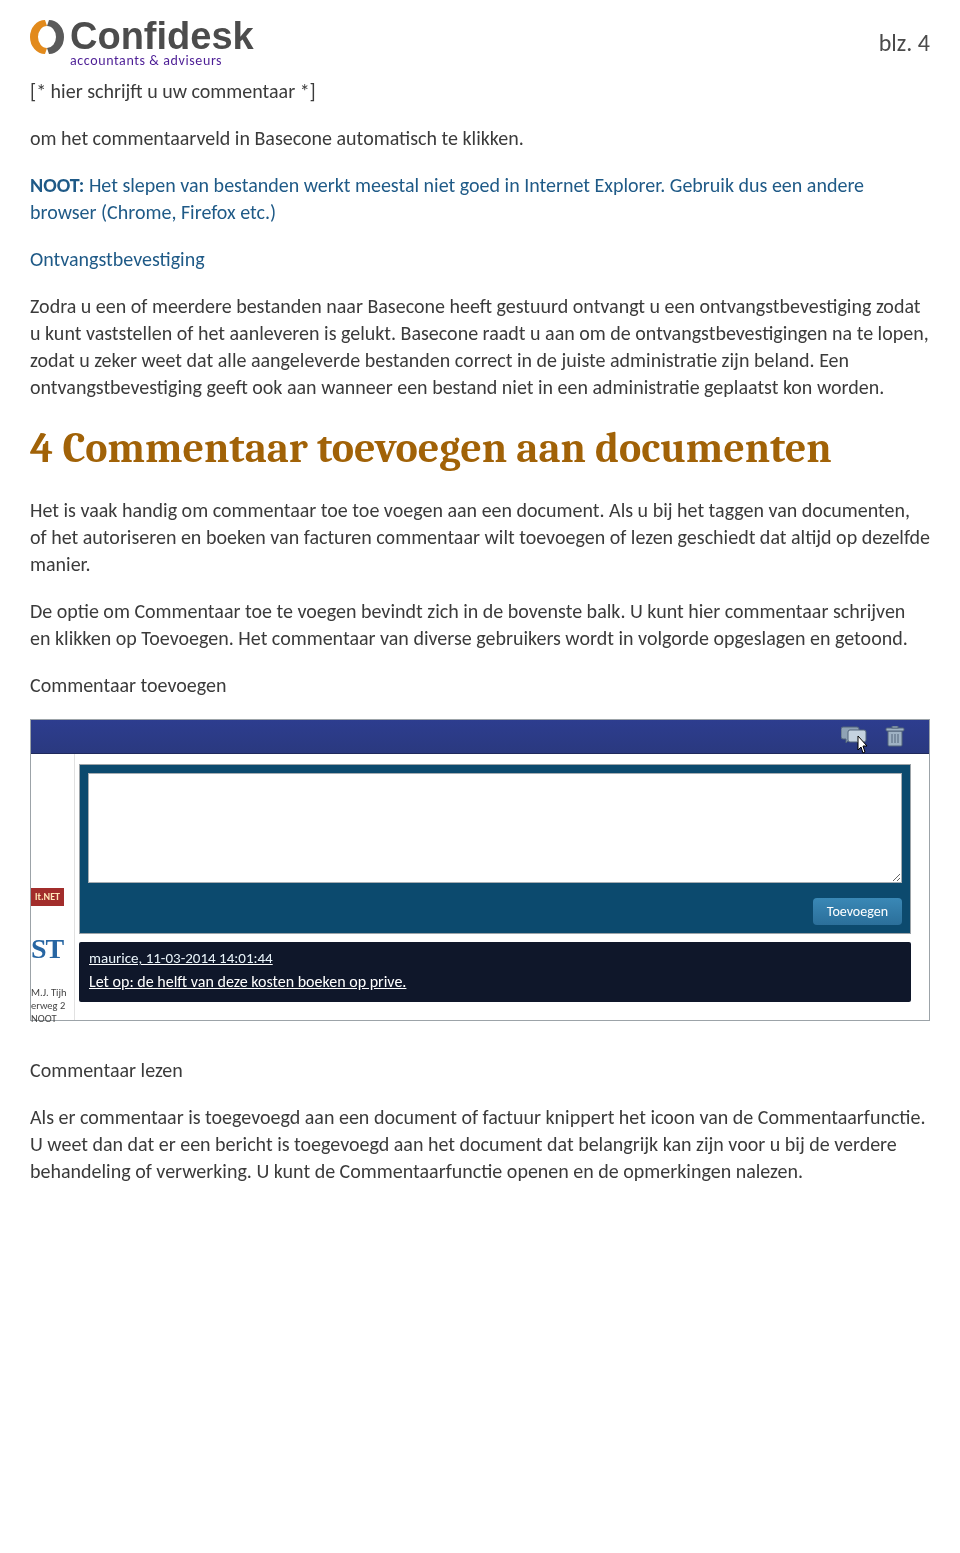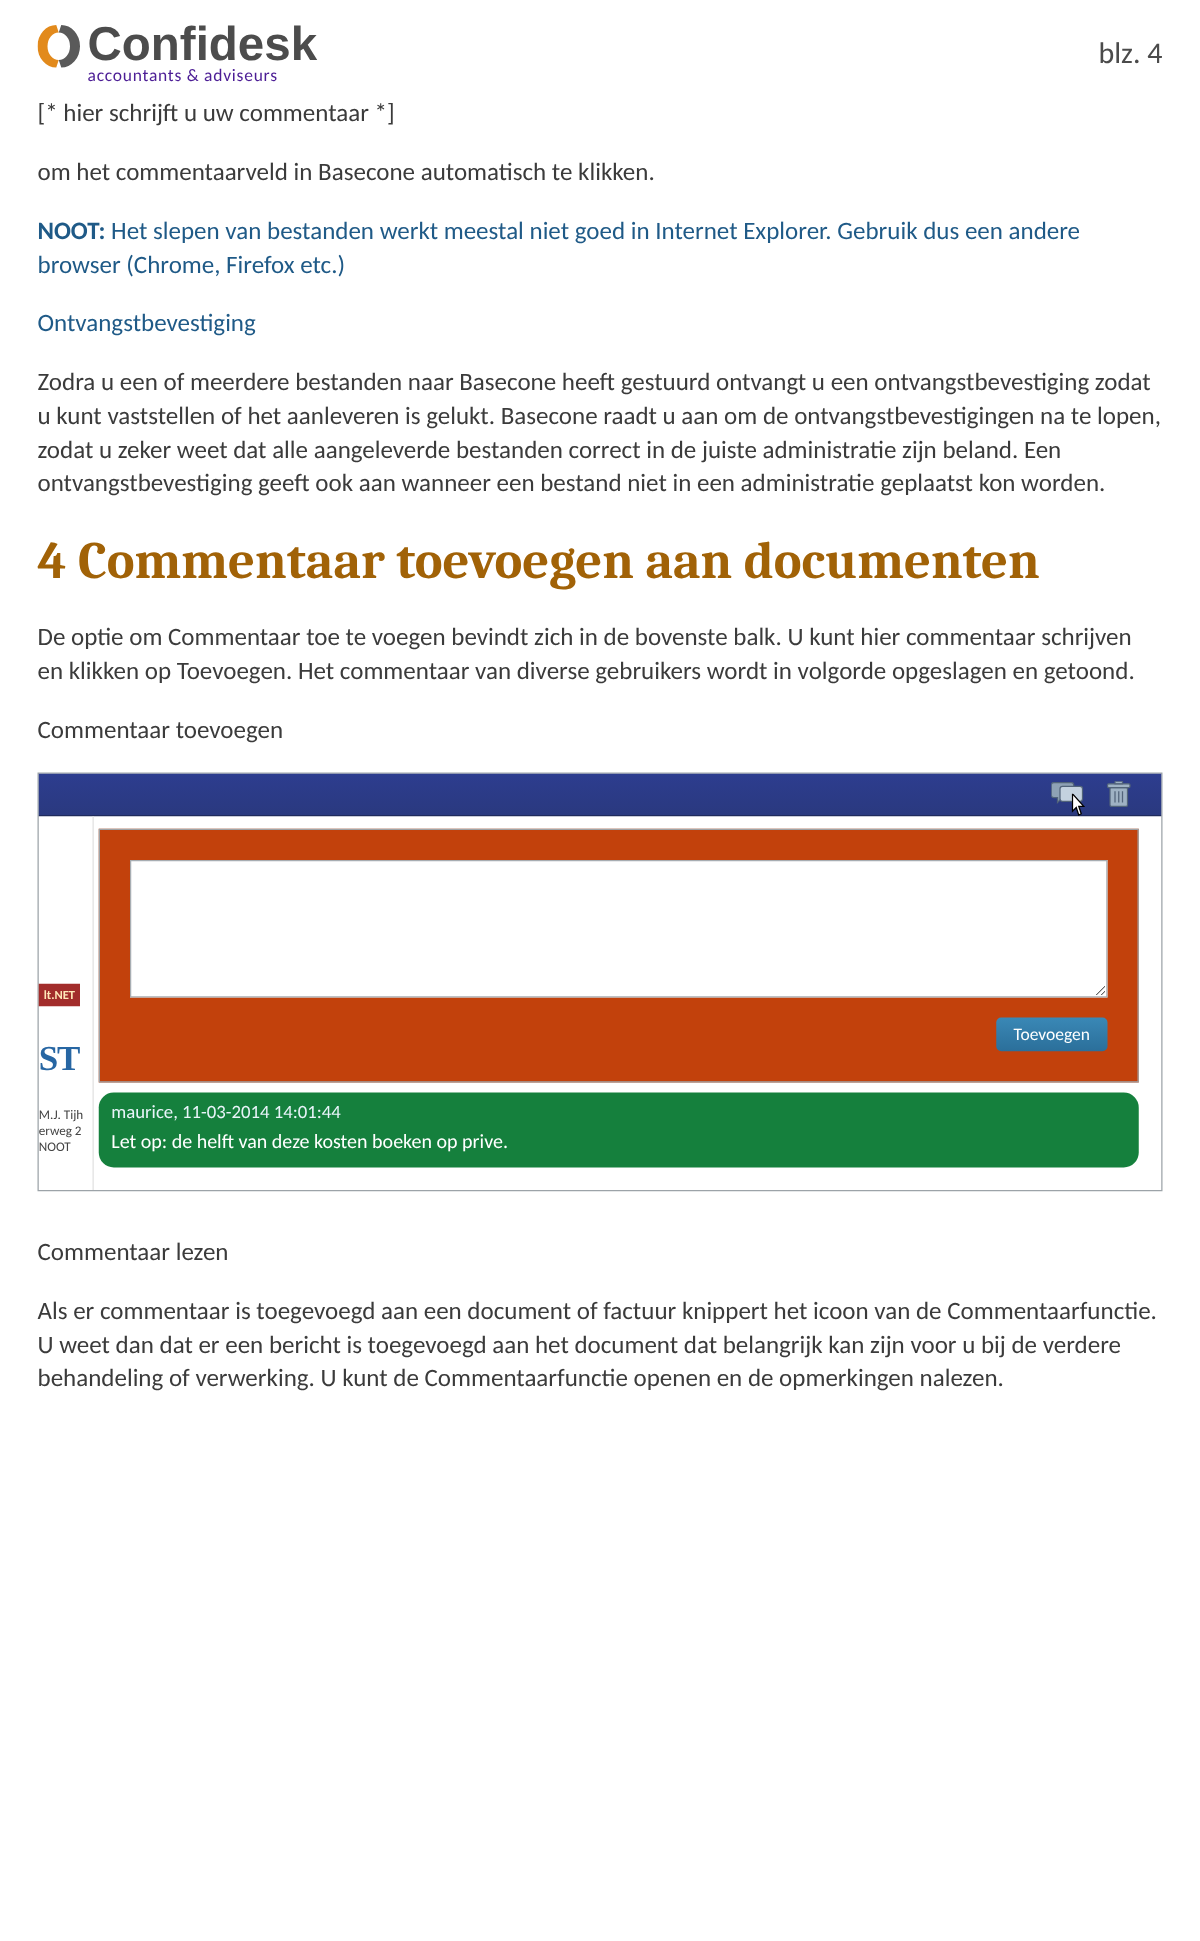"Het is vaak handig om" p { html: none -> <p>Het is vaak handig om commentaar toe toe voegen aan een document. Als u bij het taggen van documenten, of het autoriseren en boeken van facturen commentaar wilt toevoegen of lezen geschiedt dat altijd op dezelfde manier.</p> }
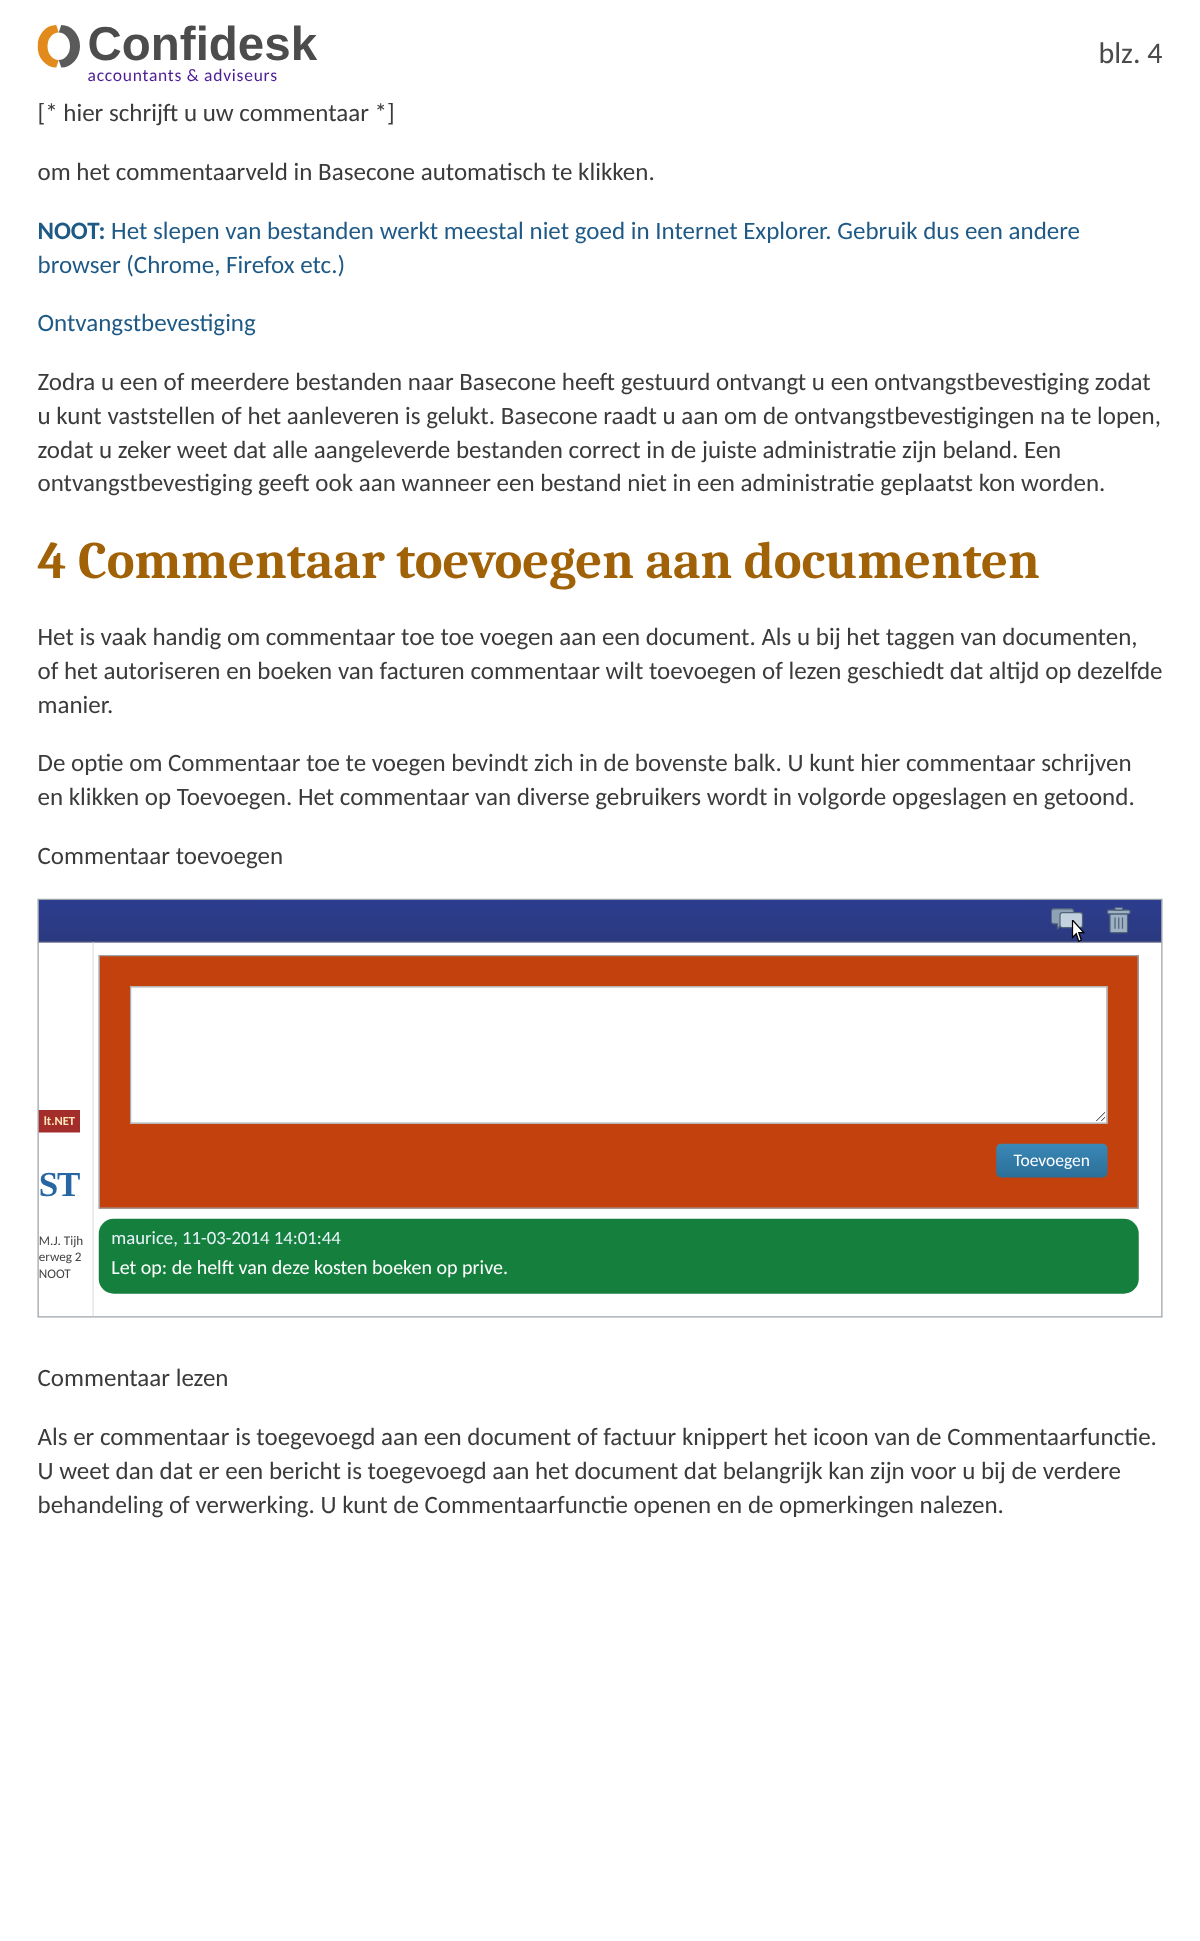"Toevoegen" .comment-area { background: #c2410c -> #0c4a6e; padding: 24px -> 8px }
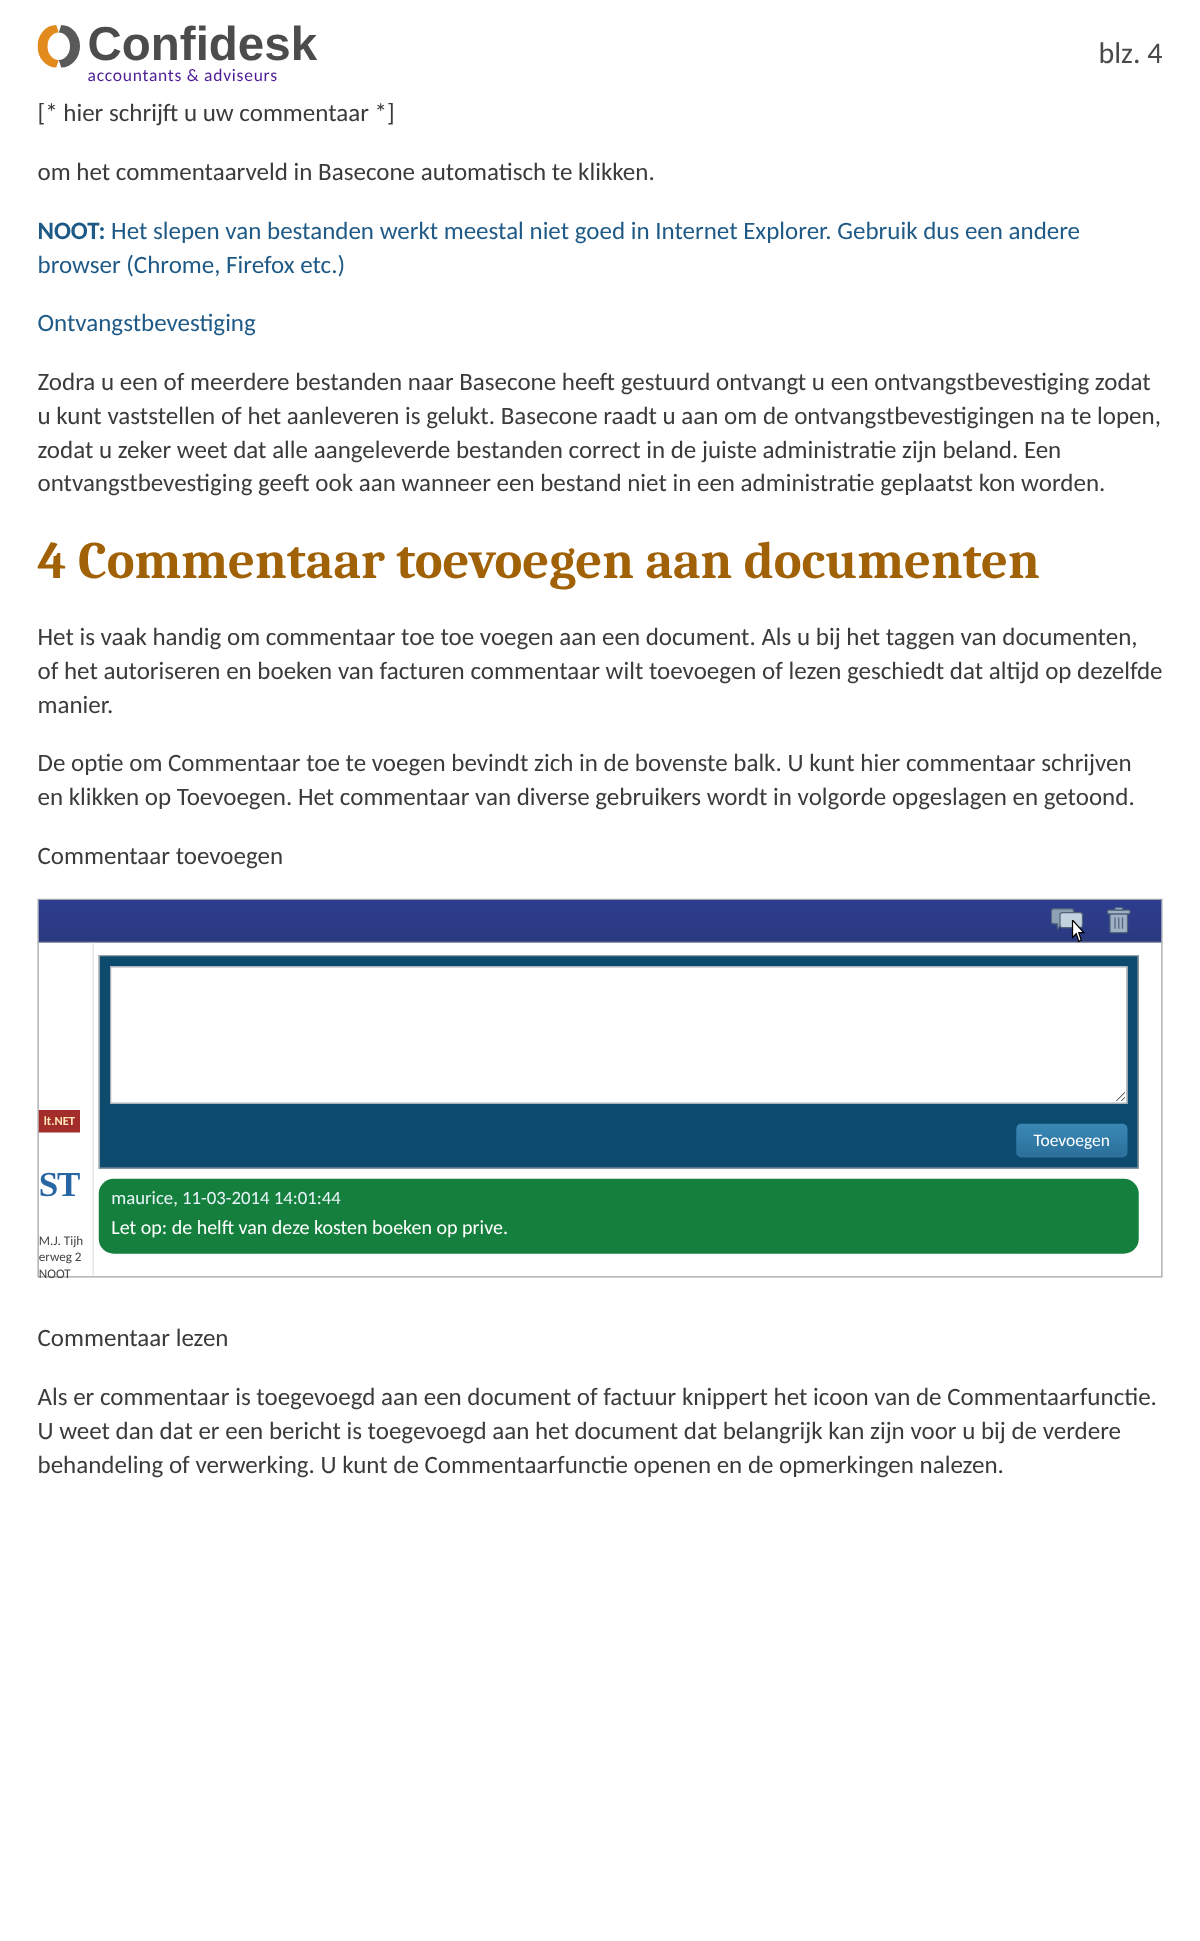"maurice, 11-03-2014 14:01:44" .comment-display { background: #15803d -> #0f172a; border-radius: 12px -> 2px; text-decoration: none -> underline }
